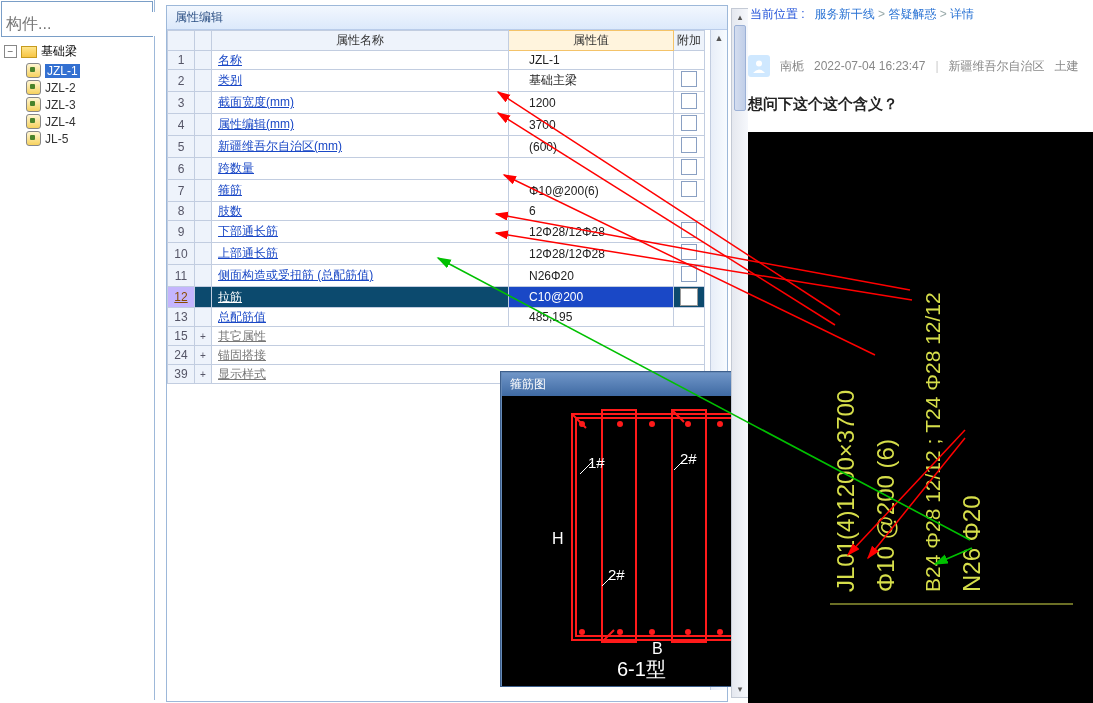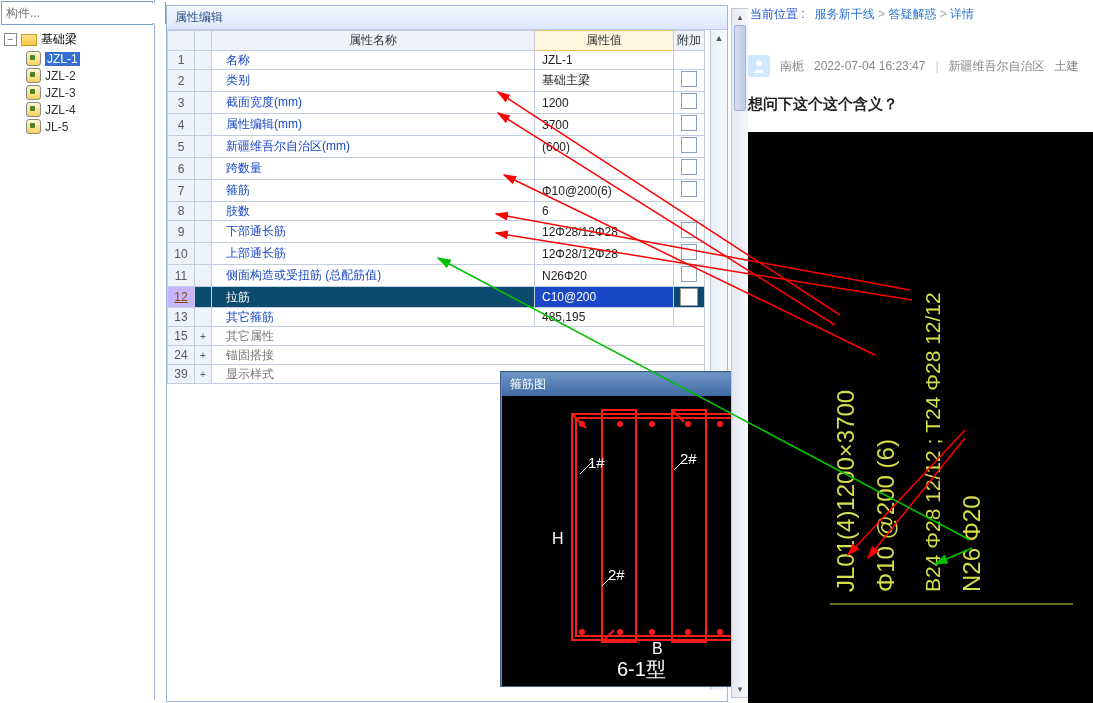"构件..." .search-row input { font-size: 12px -> 16px; margin-top: none -> 10px }
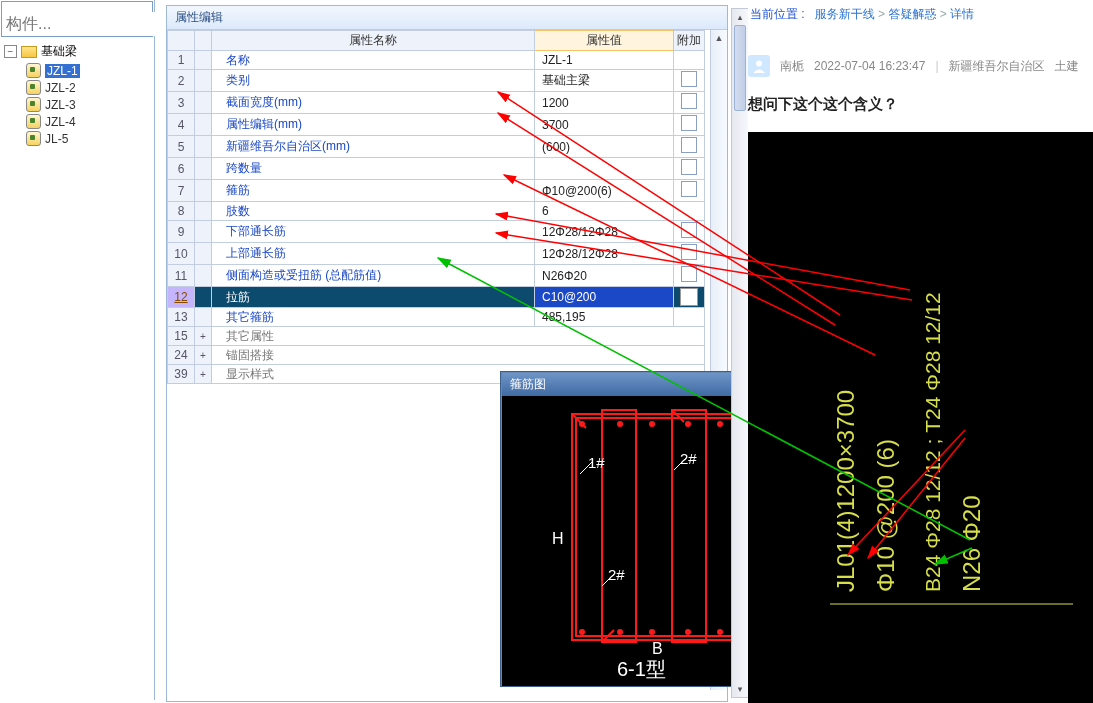"属性值" .val { padding: 0 7px -> 0 20px }
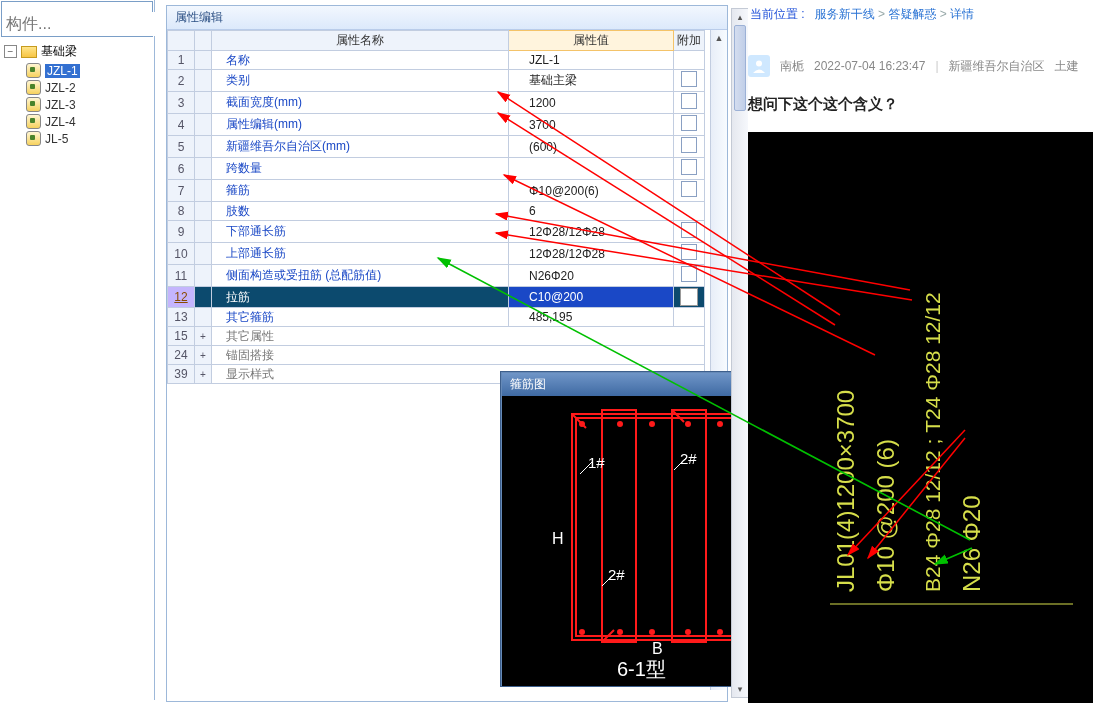"名称" .name { padding: 0 14px -> 0 6px; text-decoration: none -> underline }
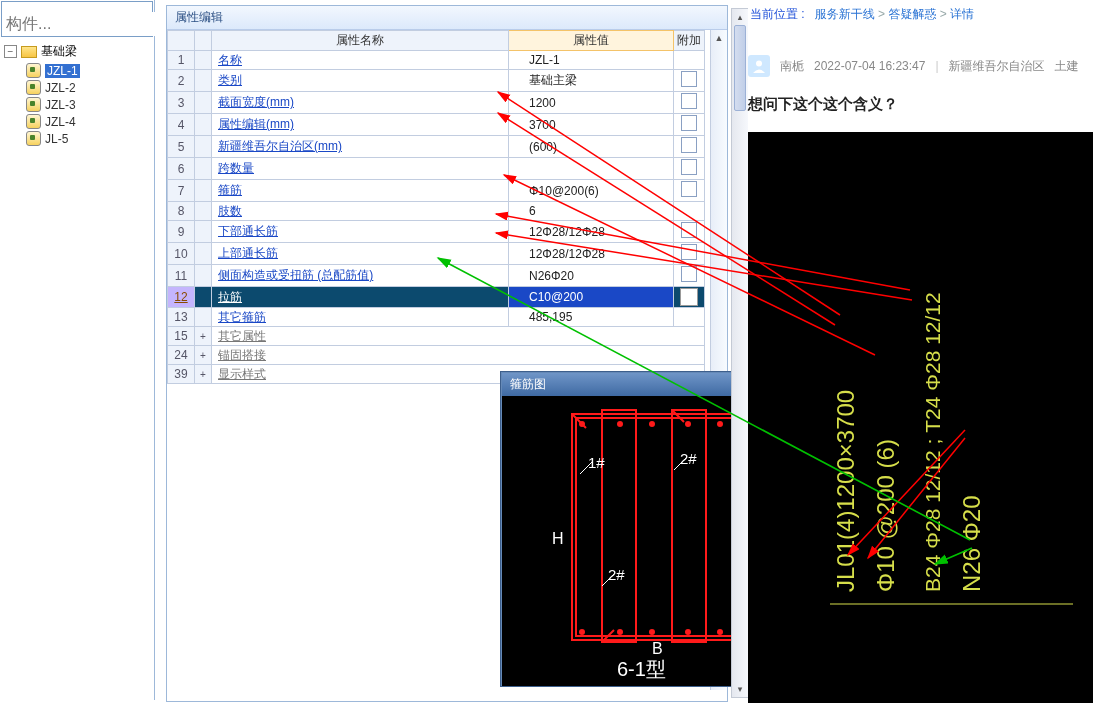"其它箍筋" td.name { text: 其它箍筋 -> 总配筋值 }
